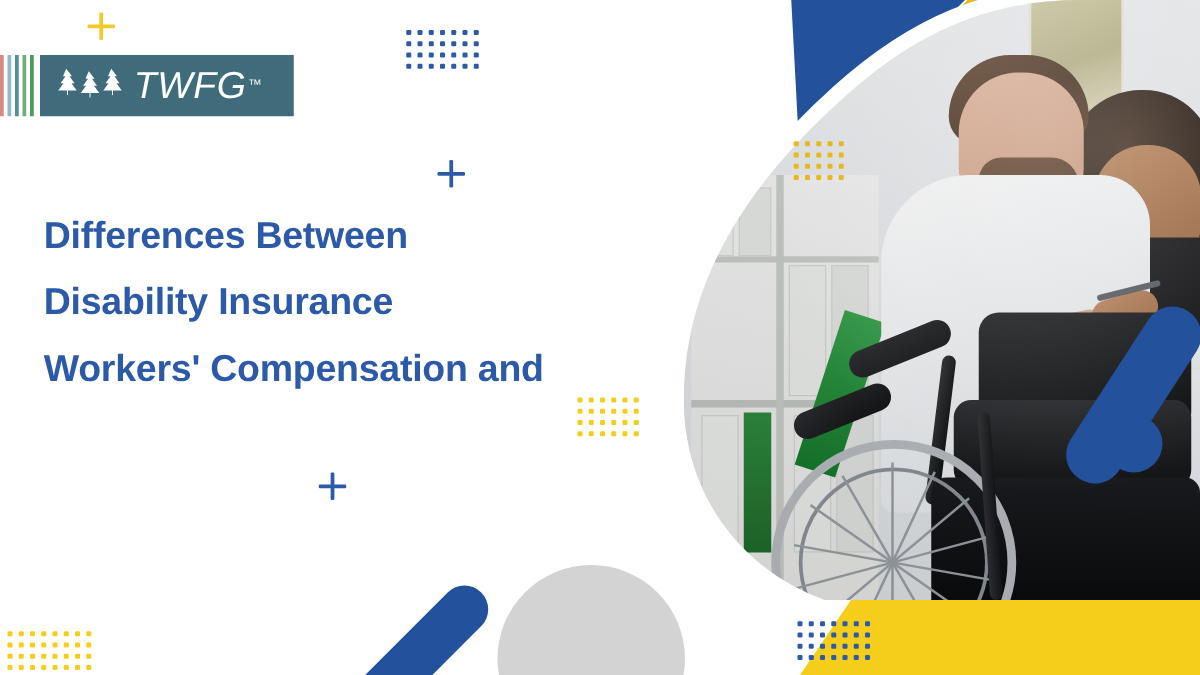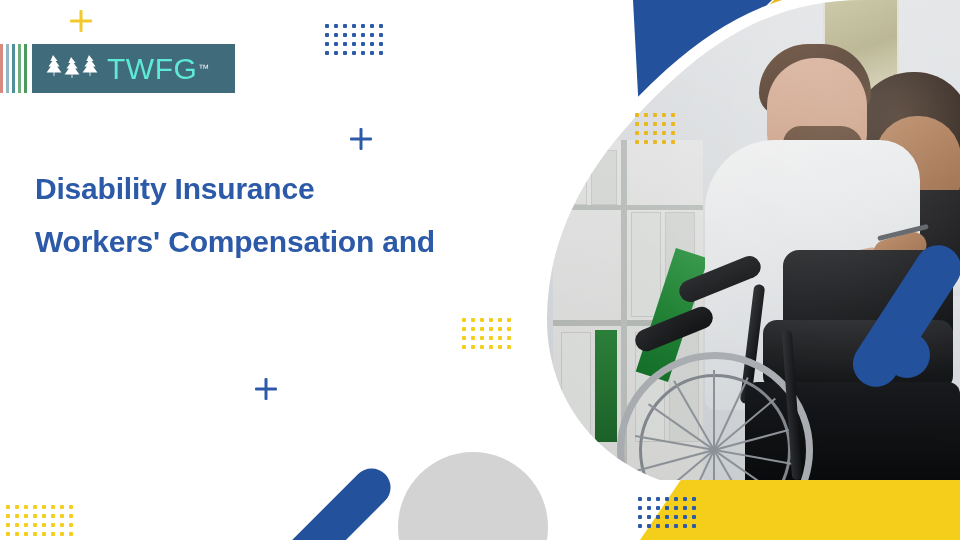"TWFG" #logo-wordmark { color: #5eead4 -> #ffffff; font-style: none -> italic }
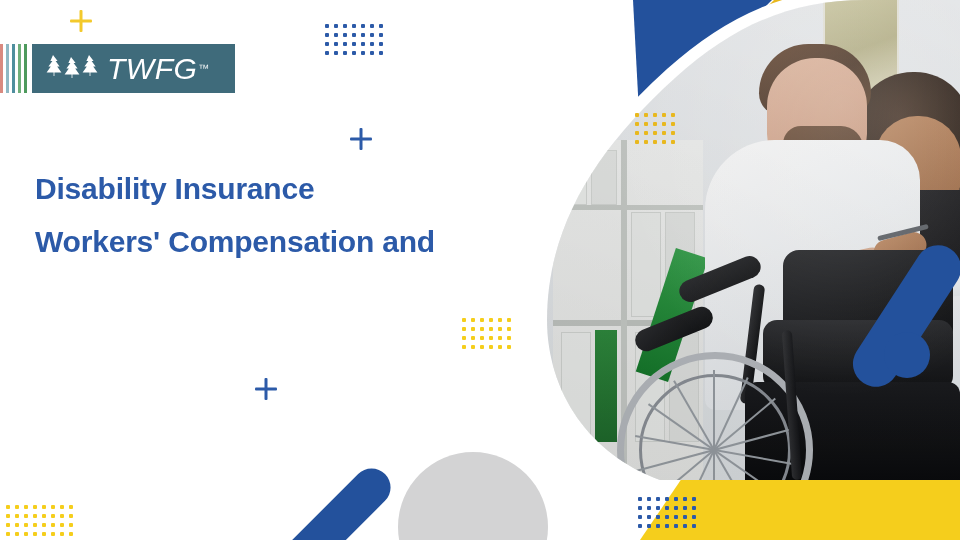"Differences Between" span.ln { html: none -> <span>Differences Between</span> }
